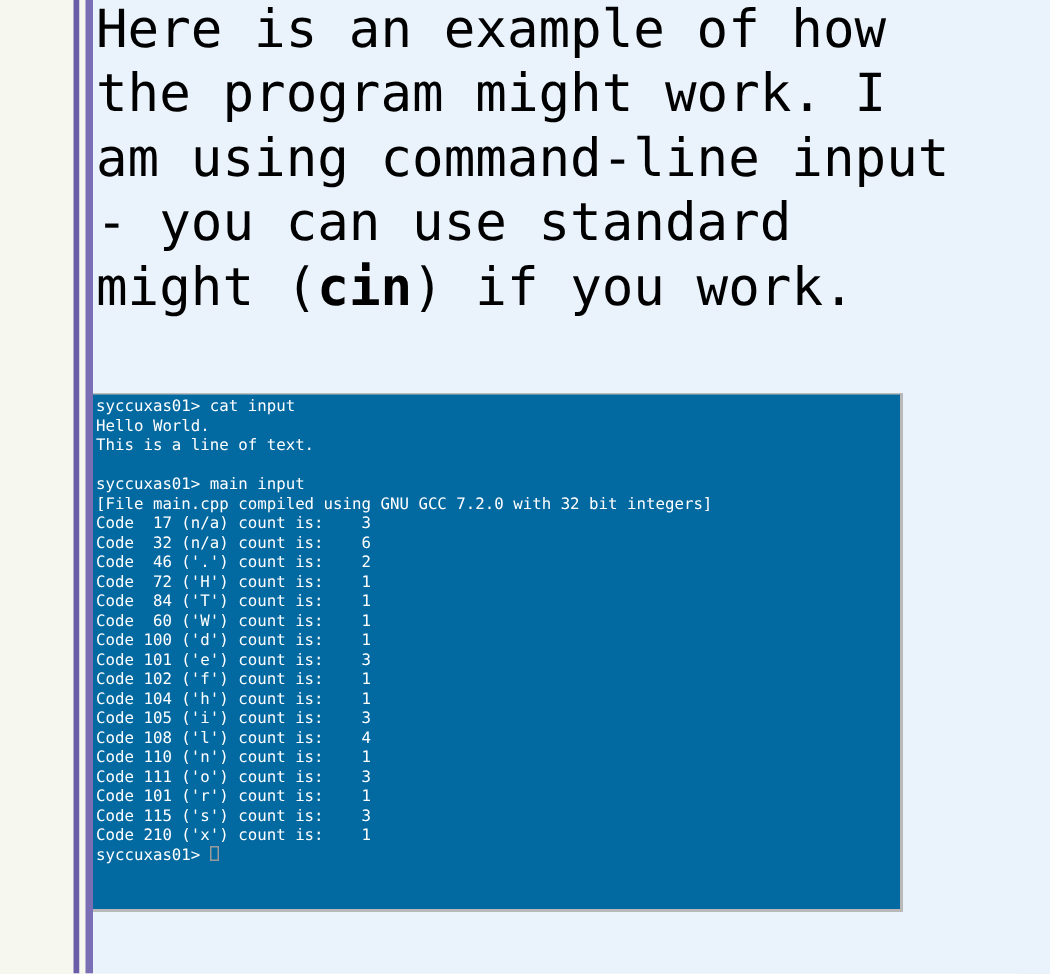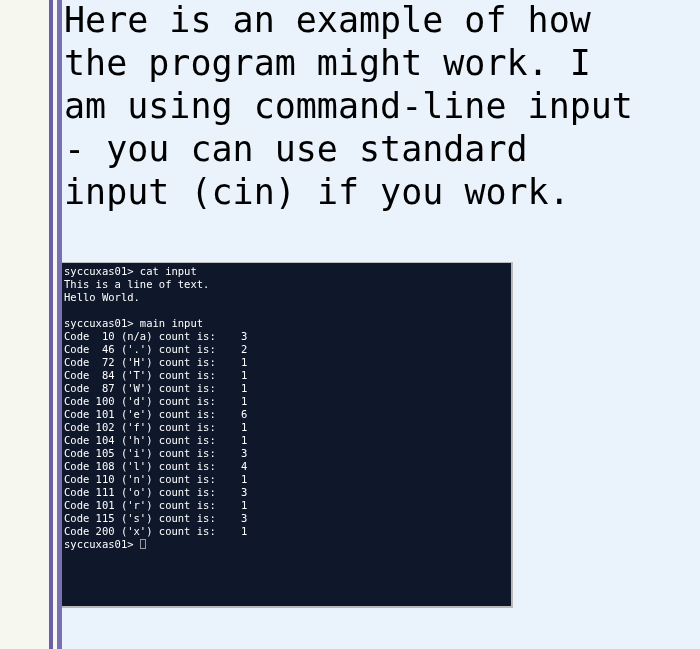"input (" span { text: input -> might }
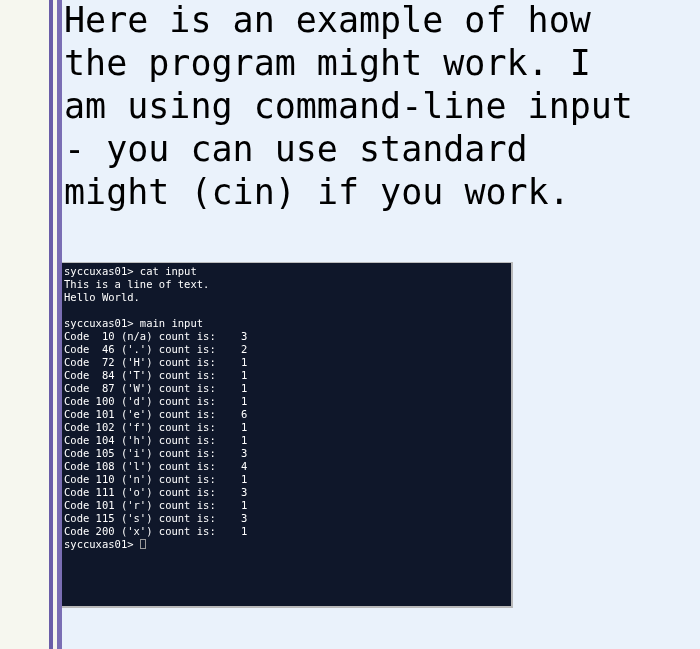"cin" .intro-text b { font-weight: normal -> bold }
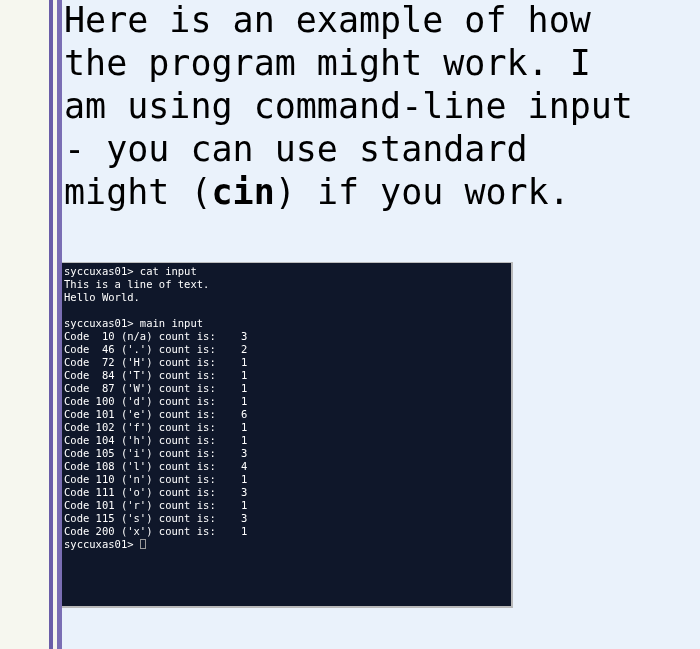"syccuxas01> cat input" .terminal { background: #0f172a -> #0369a1; width: 451px -> 540px }
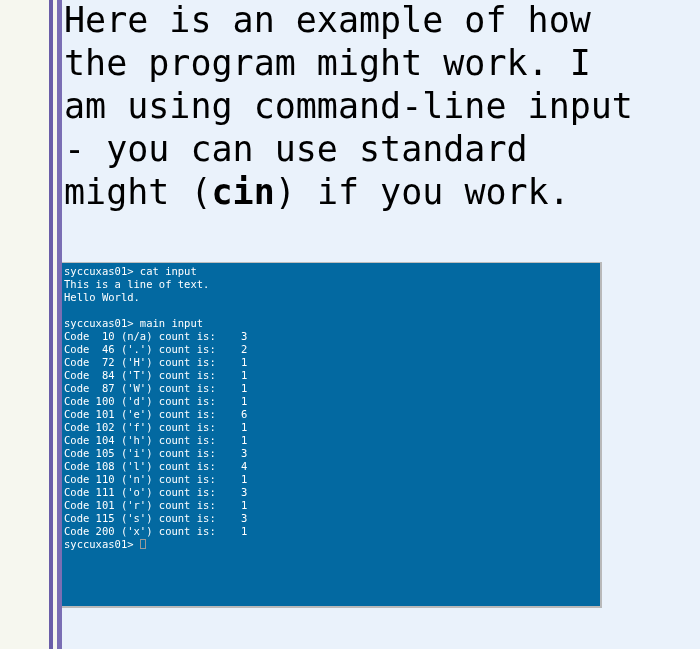"This is a line of" div.term-line { order: before "Hello World." -> after "Hello World." }
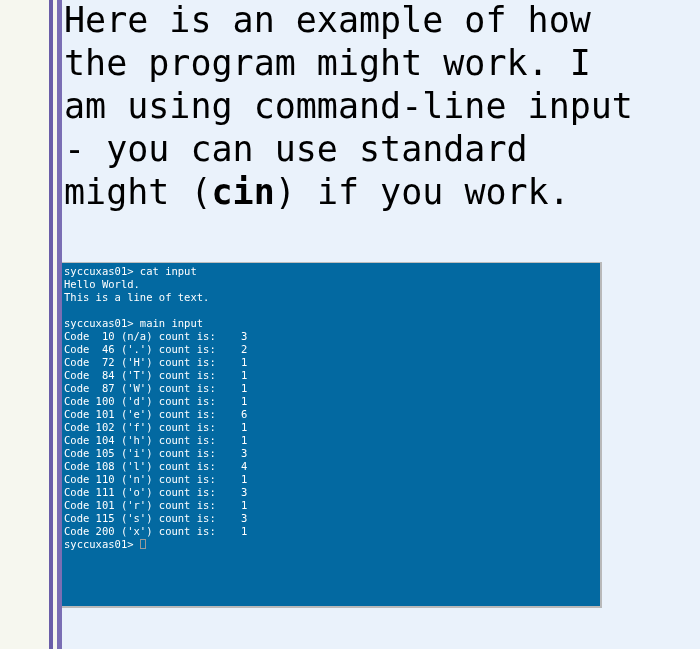"[File main.cpp compiled using GNU" div.term-line { html: none -> <div>[File main.cpp compiled using GNU GCC 7.2.0 with 32 bit integers]</div> }
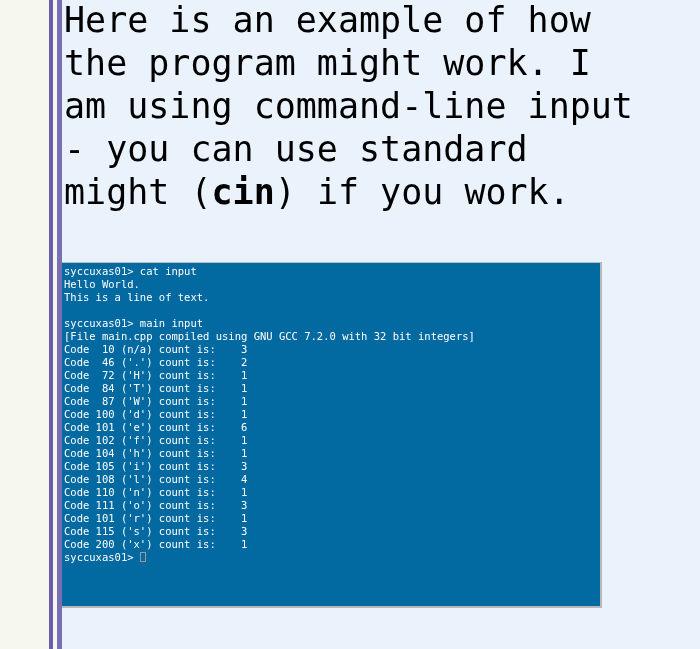"Code 10 (n/a) count is:" div.term-line { text: 10 -> 17 }
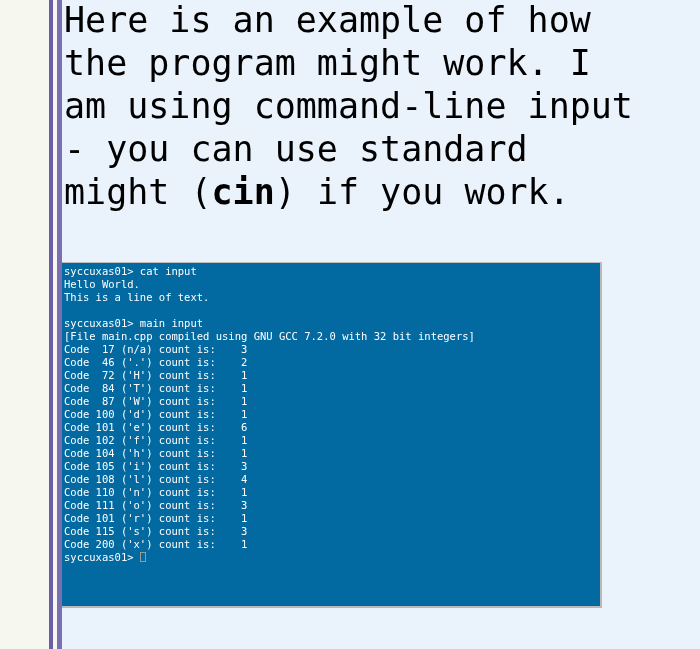"Code 32 (n/a) count is:" div.term-line { html: none -> <div>Code 32 (n/a) count is: 6</div> }
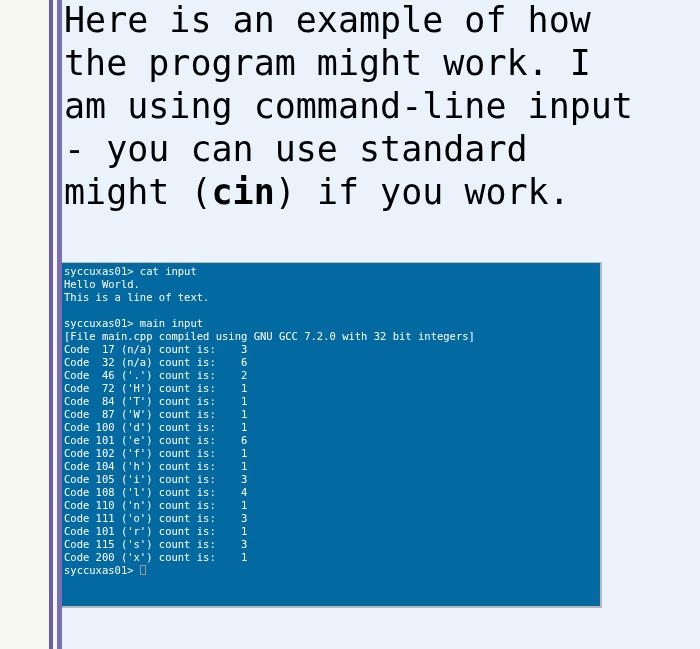"Code 87 ('W') count is:" div.term-line { text: 87 -> 60 }
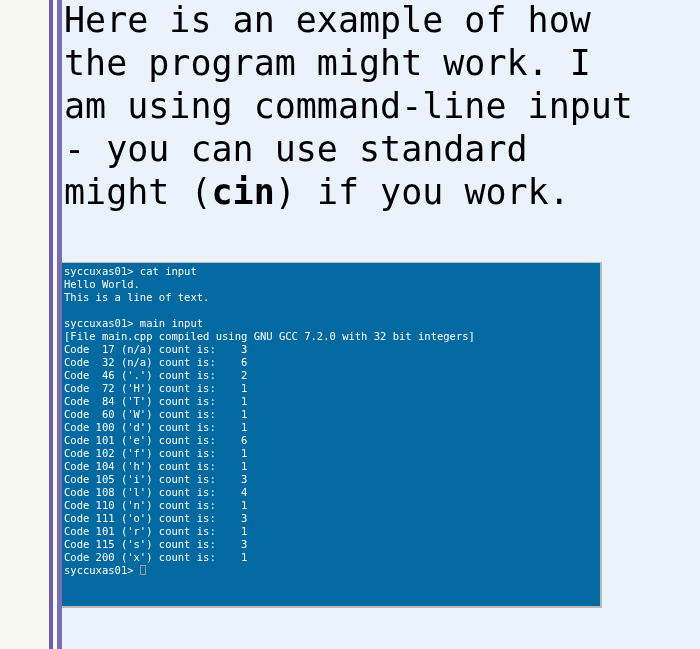"Code 101 ('e') count is:" div.term-line { text: 6 -> 3 }
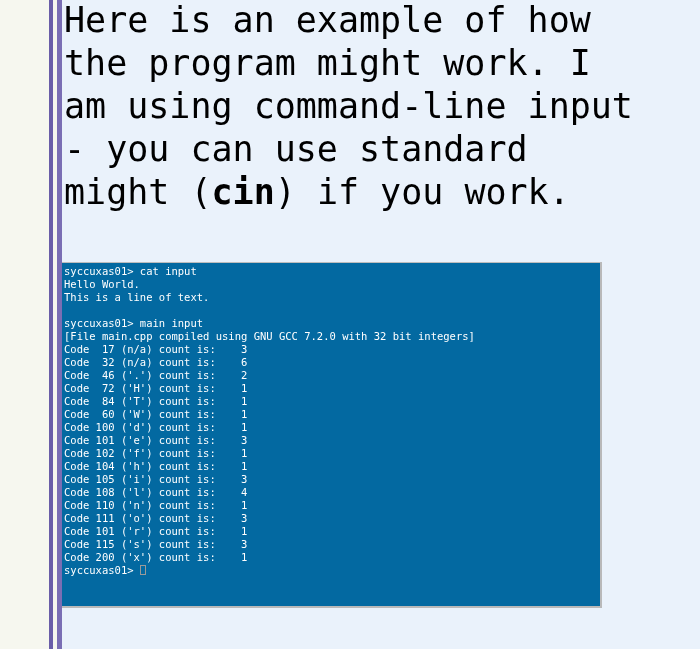"Code 200 ('x') count is:" div.term-line { text: 200 -> 210 }
